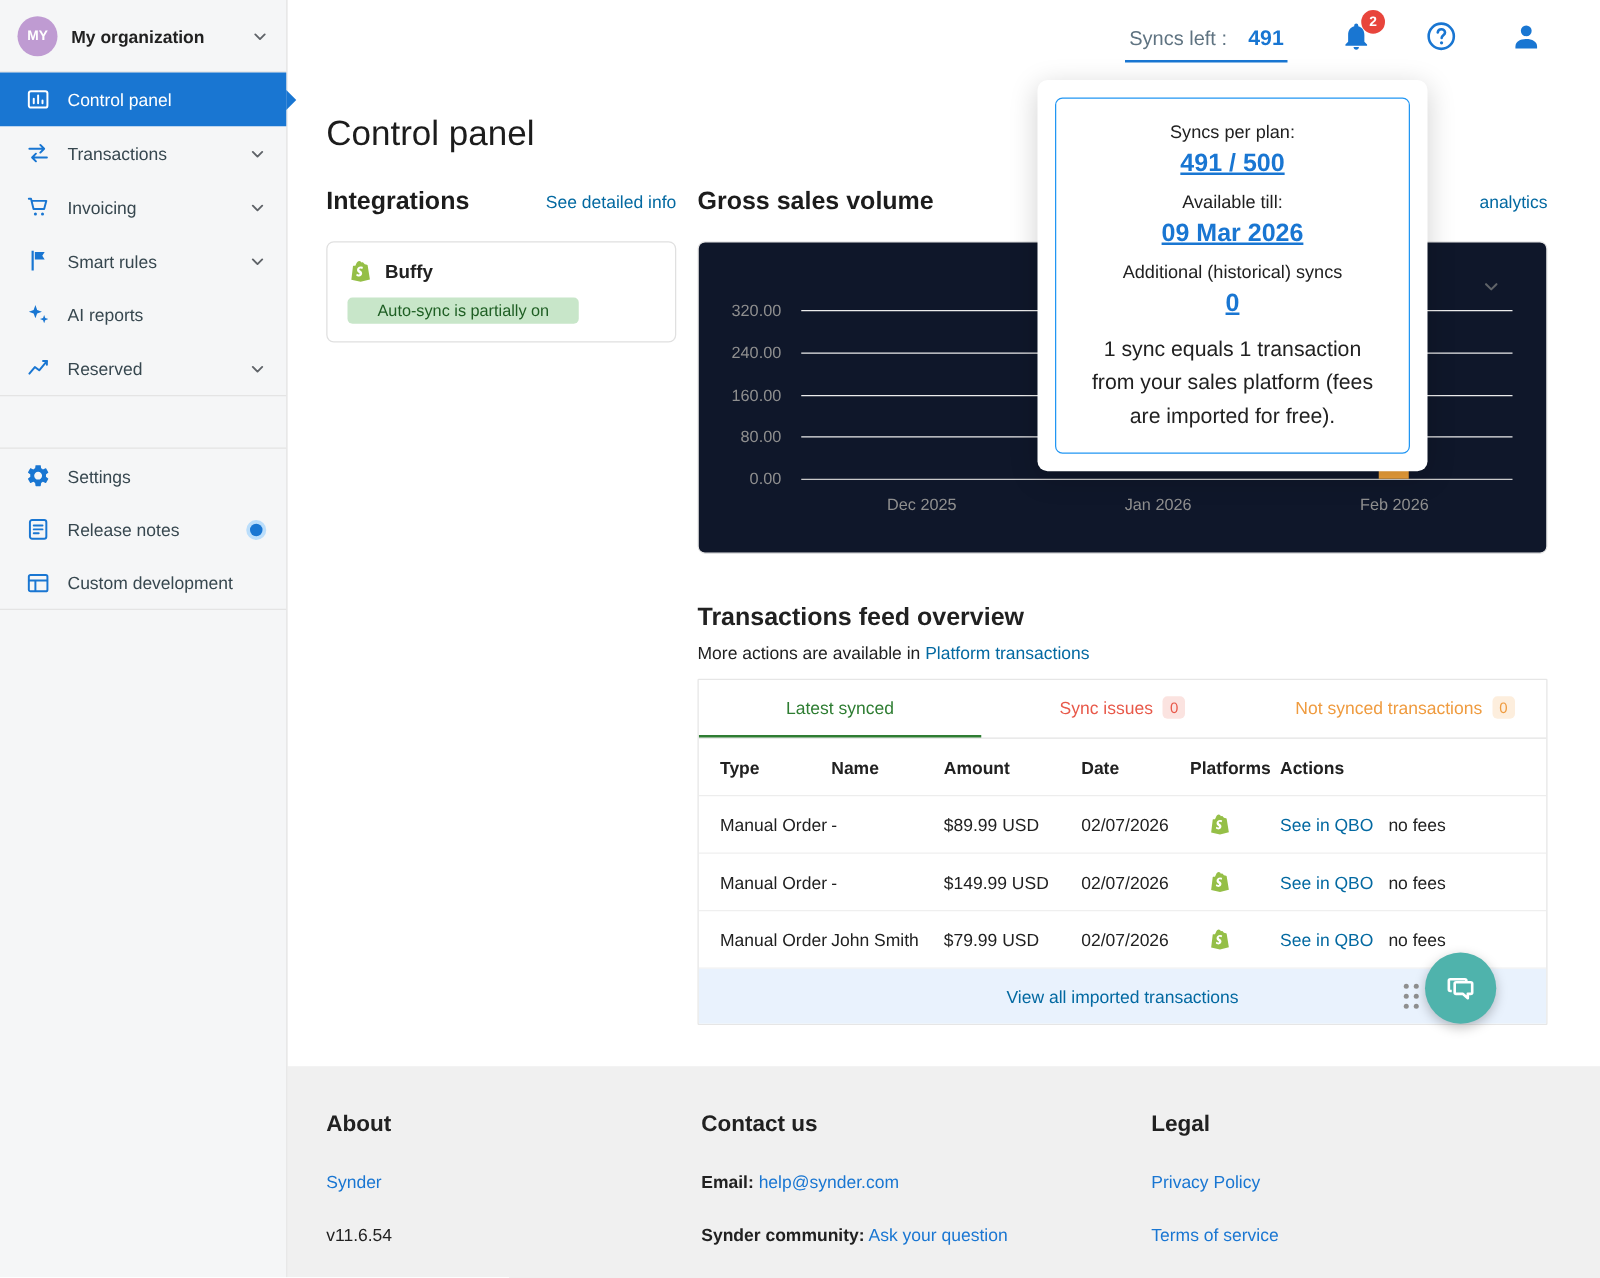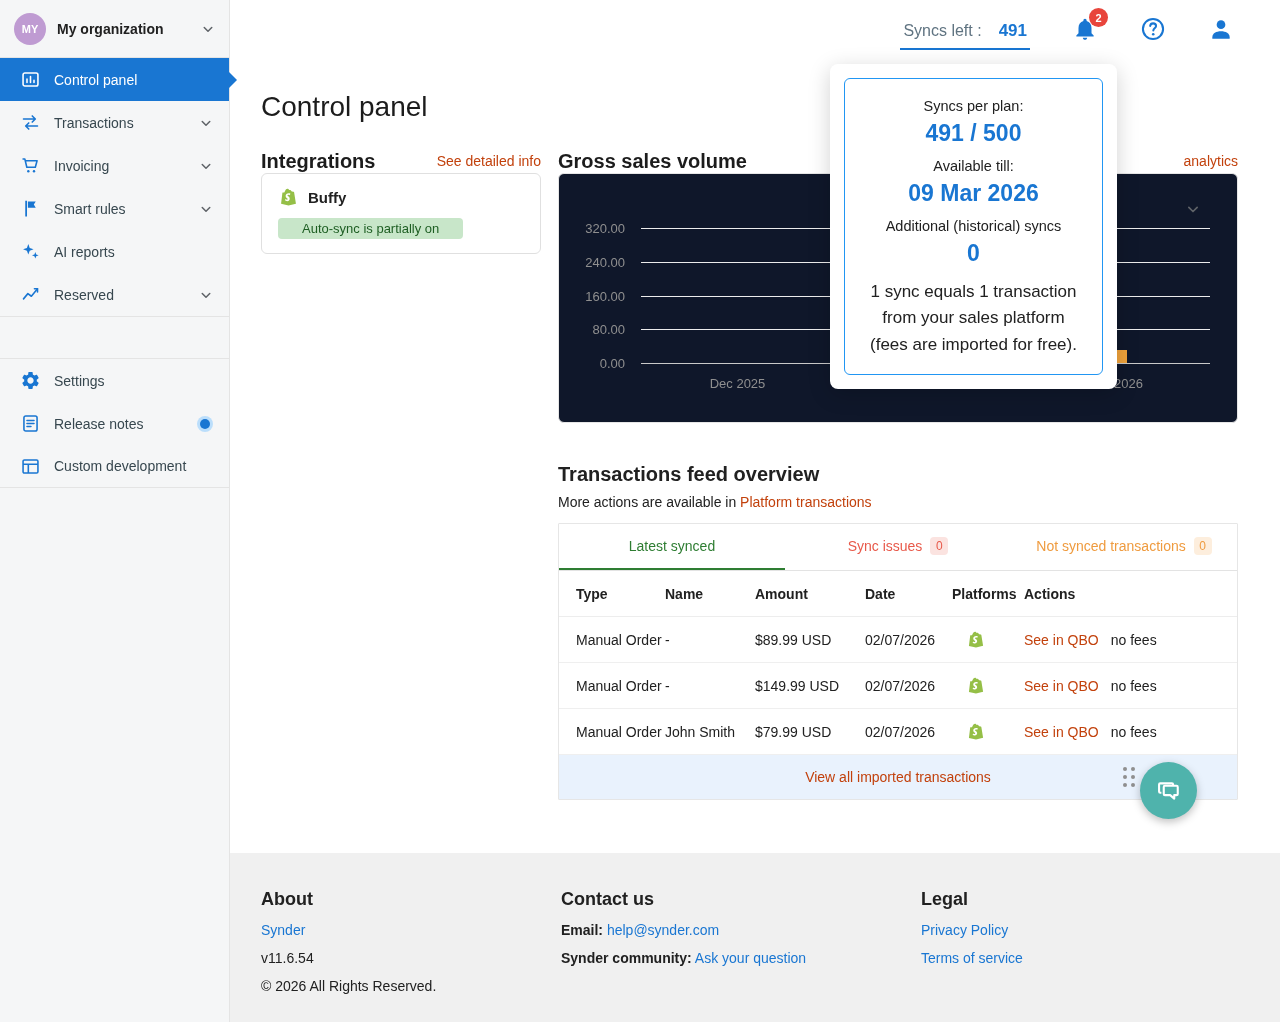"Syncs per plan:" .syncs-popup { width: 287px -> 312px }
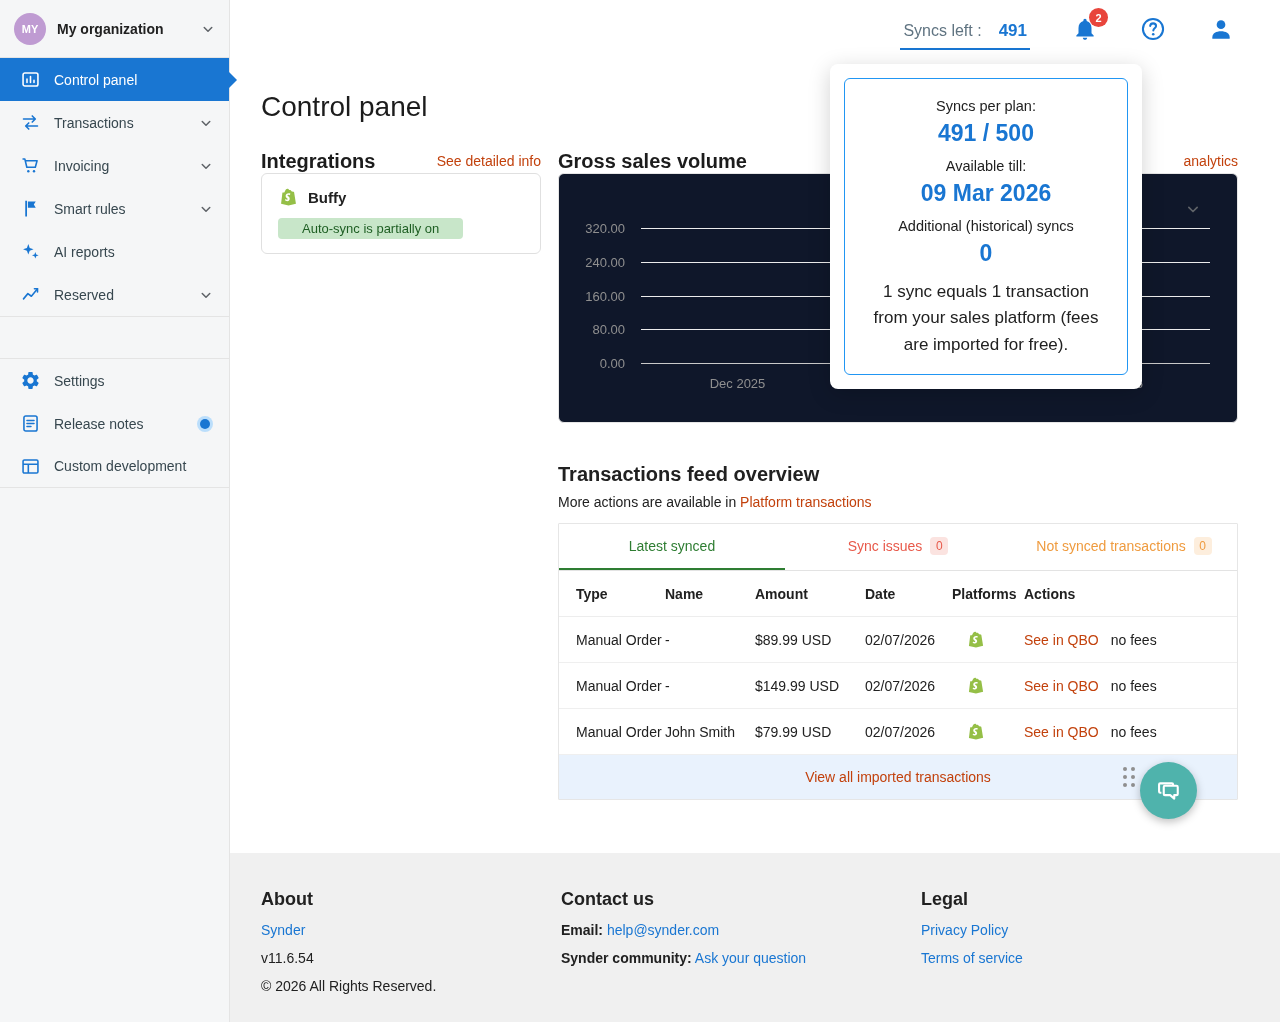"491 / 500" .p-value { font-size: 23px -> 20px; text-decoration: none -> underline }
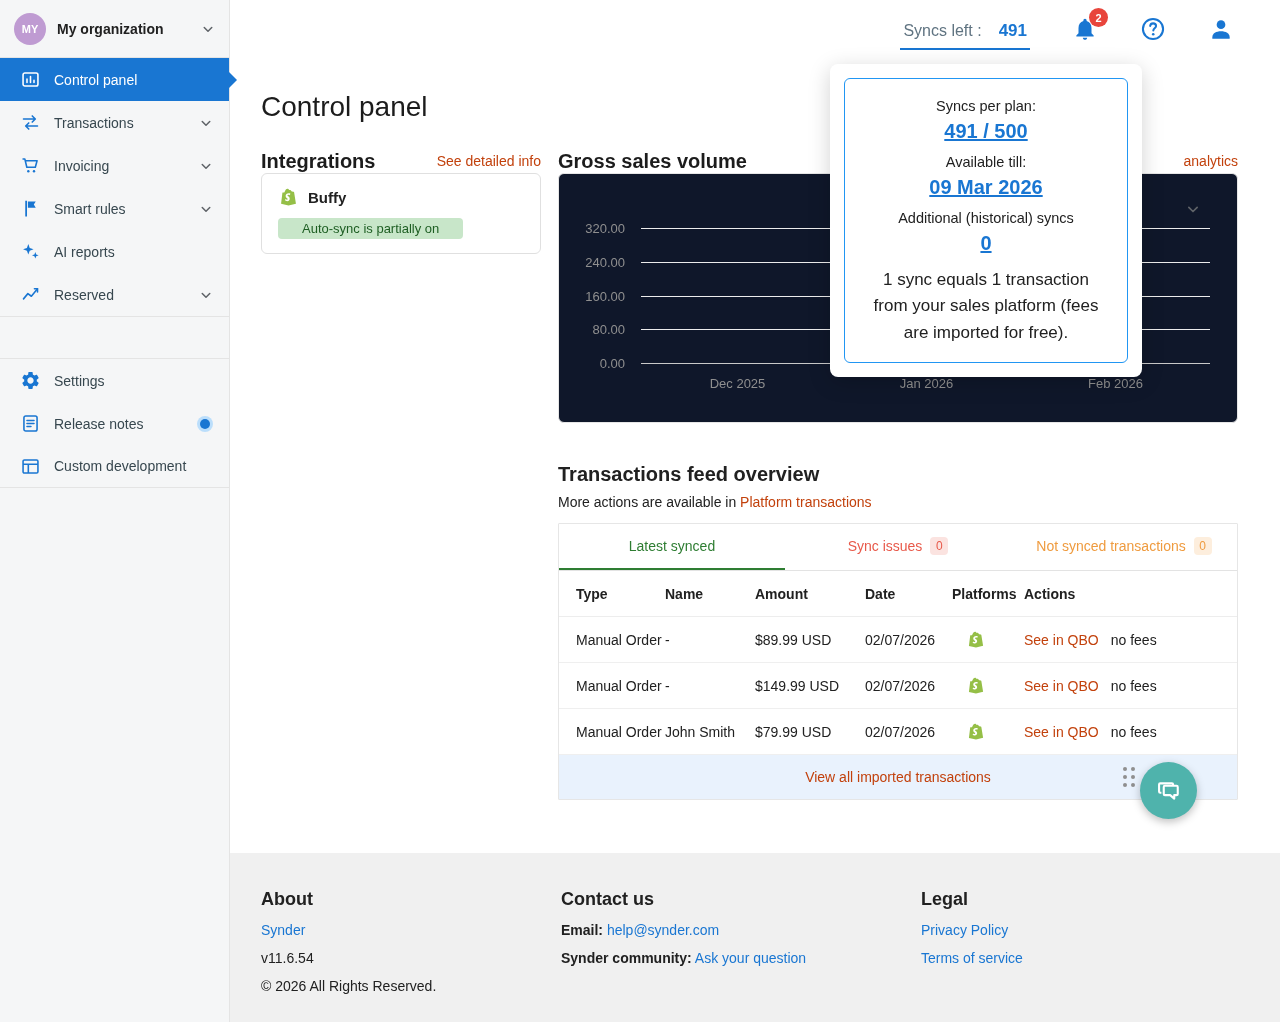"Integrations" .sec-head { margin-bottom: none -> 20px }
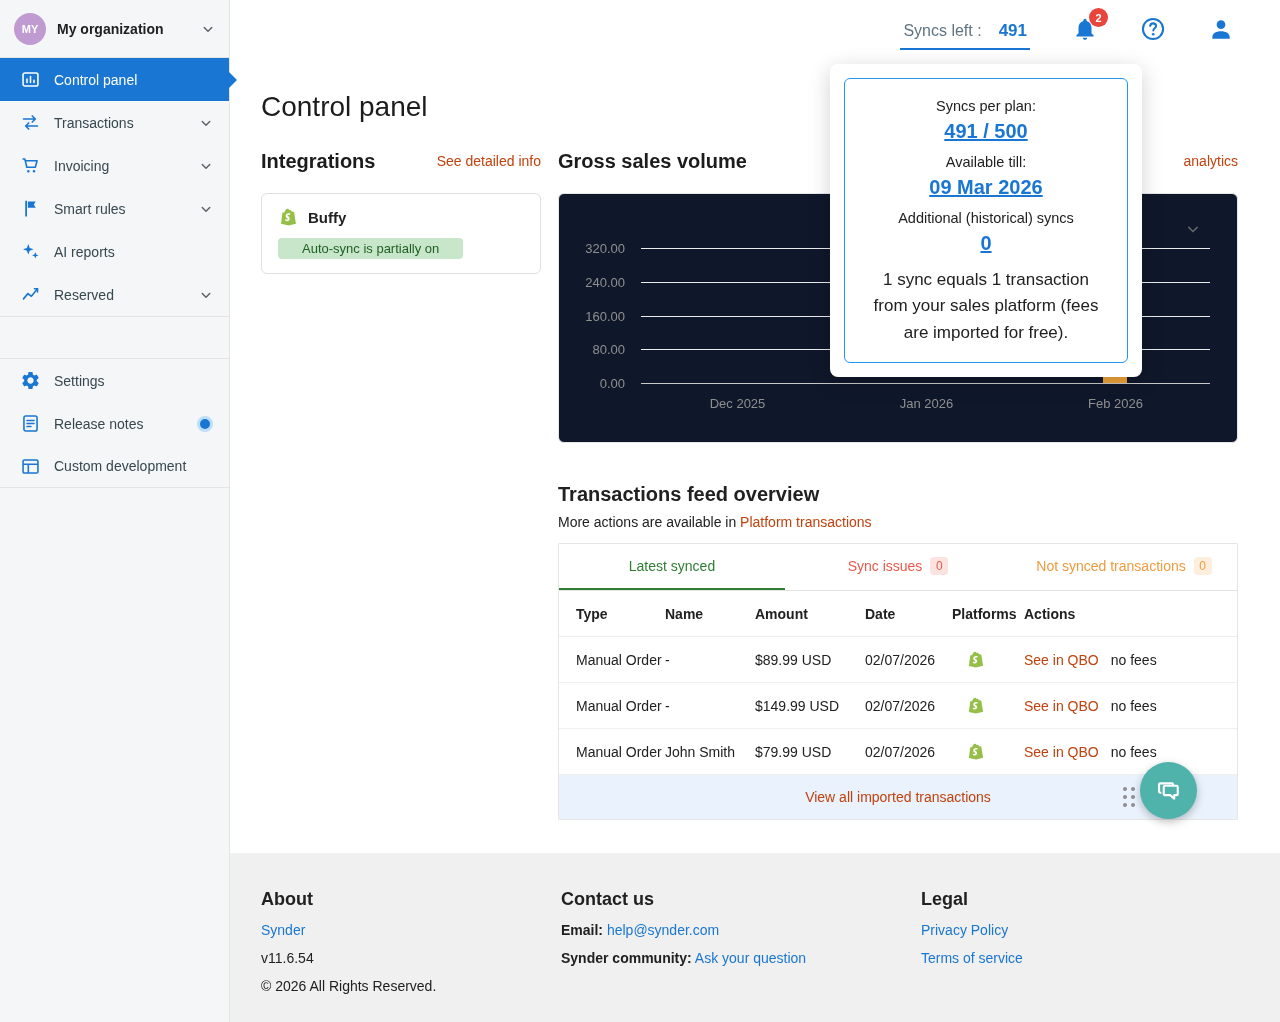"See detailed info" .blink { color: #c2410c -> #0369a1 }
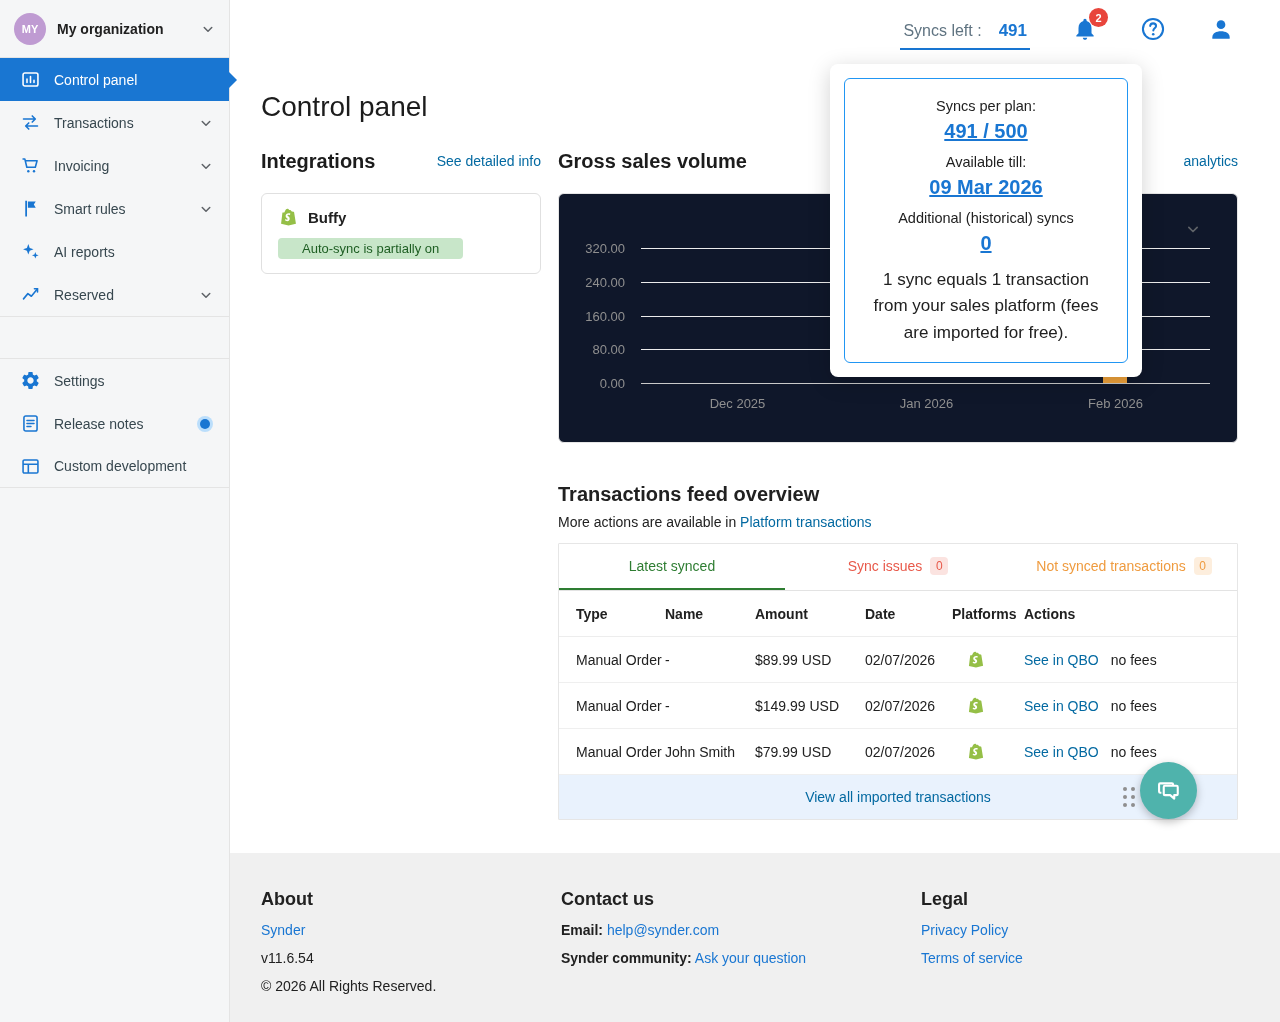"Synder" .frow { margin-top: 12px -> 27px }
